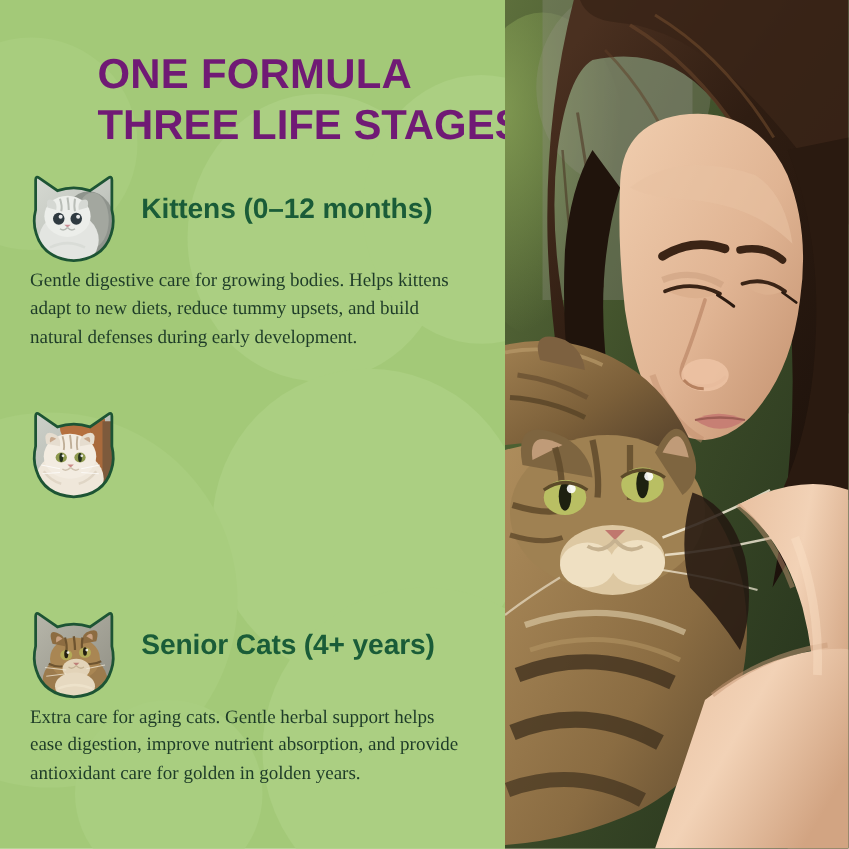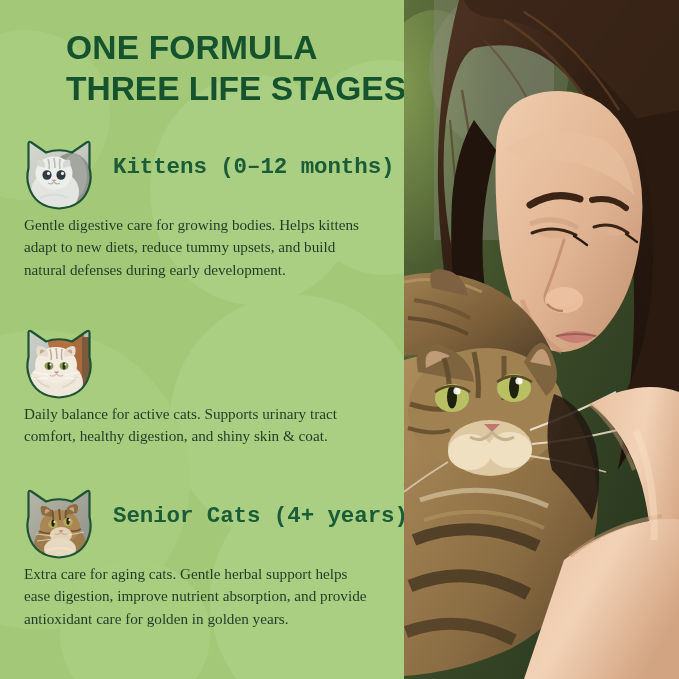"ONE FORMULA" .page-title { color: #14532d -> #701a75; margin: 4px -> 16px }
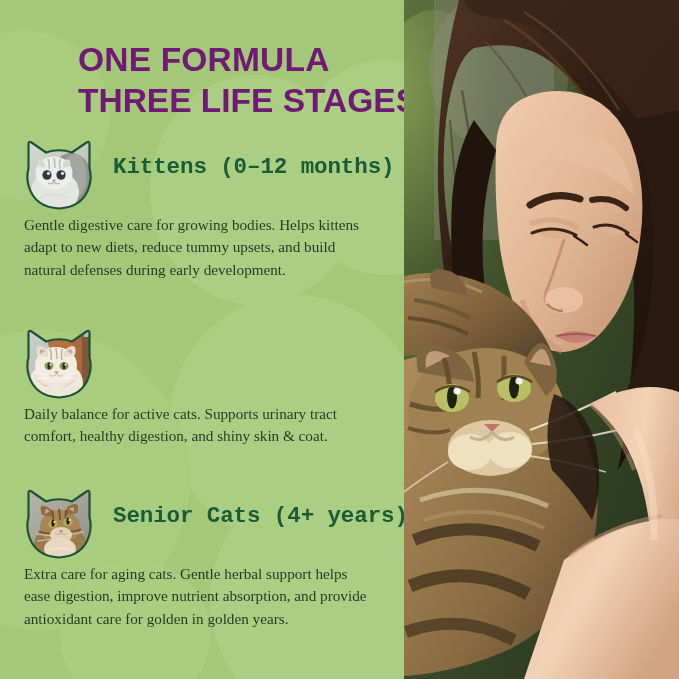"Kittens (0–12 months)" .stage-title { font-family: Liberation Mono, monospace -> Liberation Sans, sans-serif }
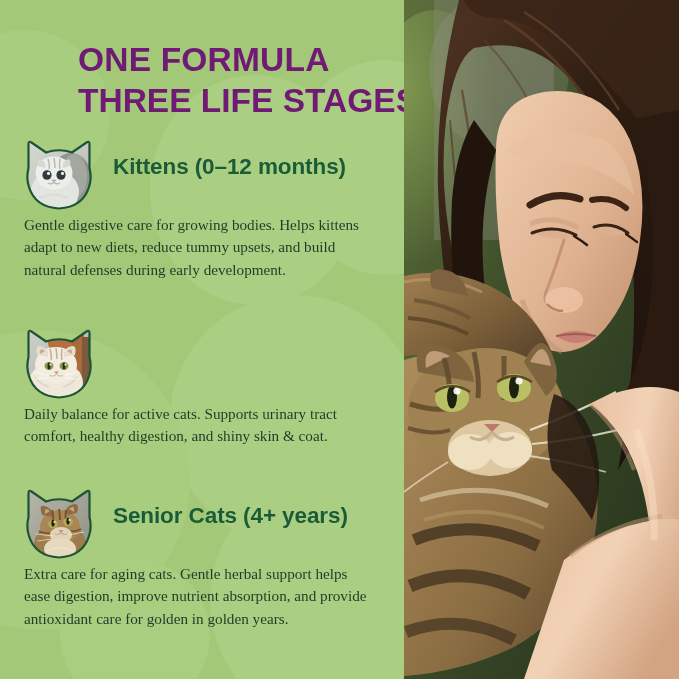"Daily balance for active cats." p.stage-body { html: <p>Daily balance for active cats. Supports urinary tract comfort, healthy digestion, and shiny skin &amp; coat.</p> -> none }
